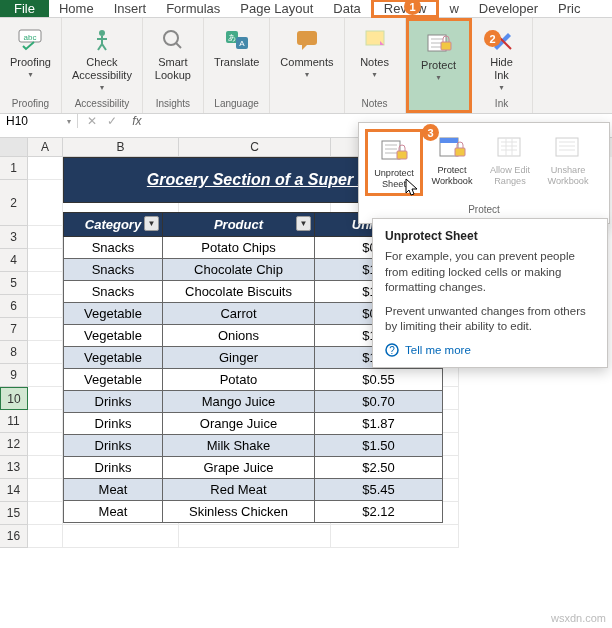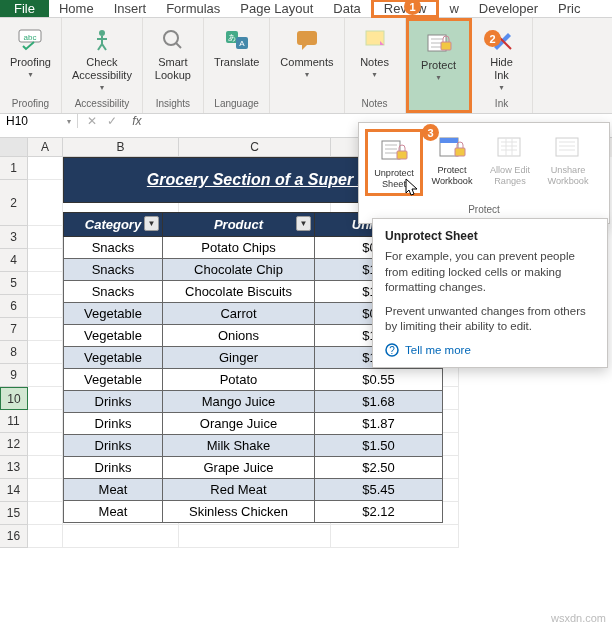"$1.68" td { text: $1.68 -> $0.70 }
